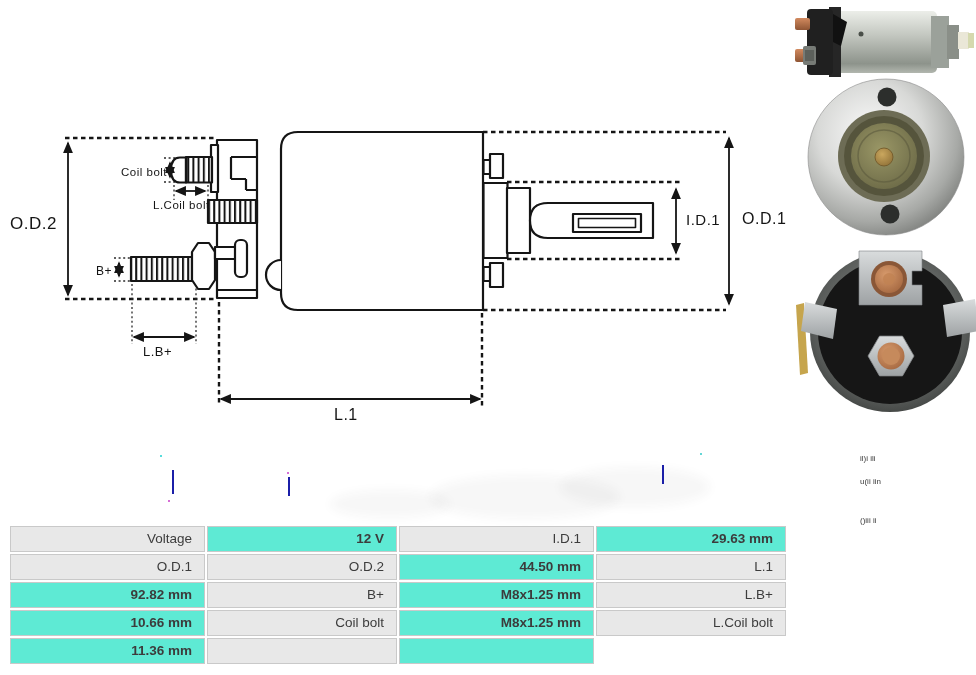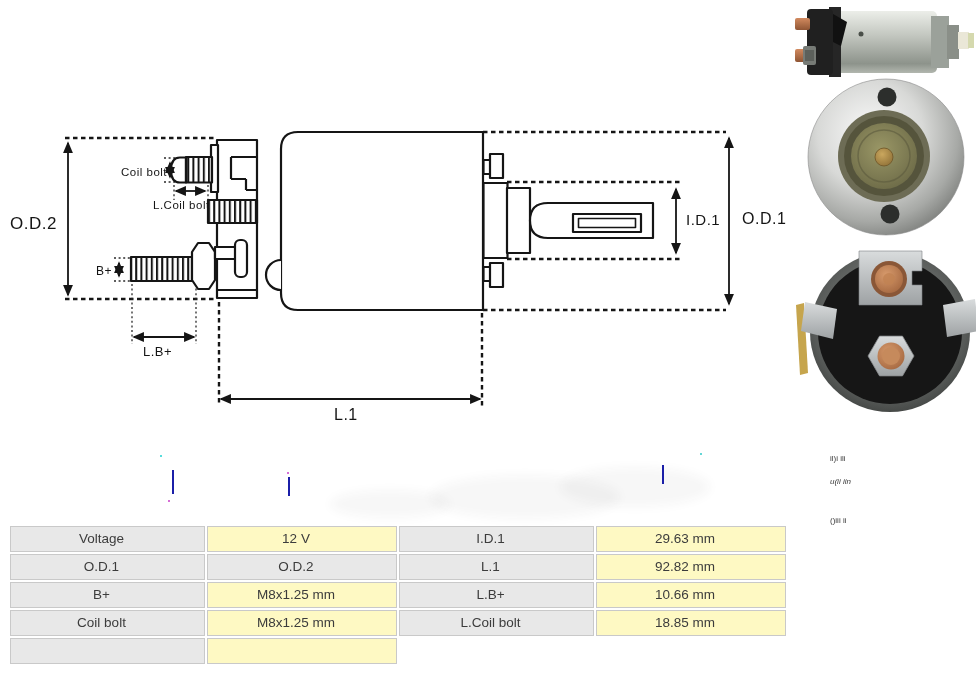"il)i ili" .glyphs { left: 790px -> 820px }
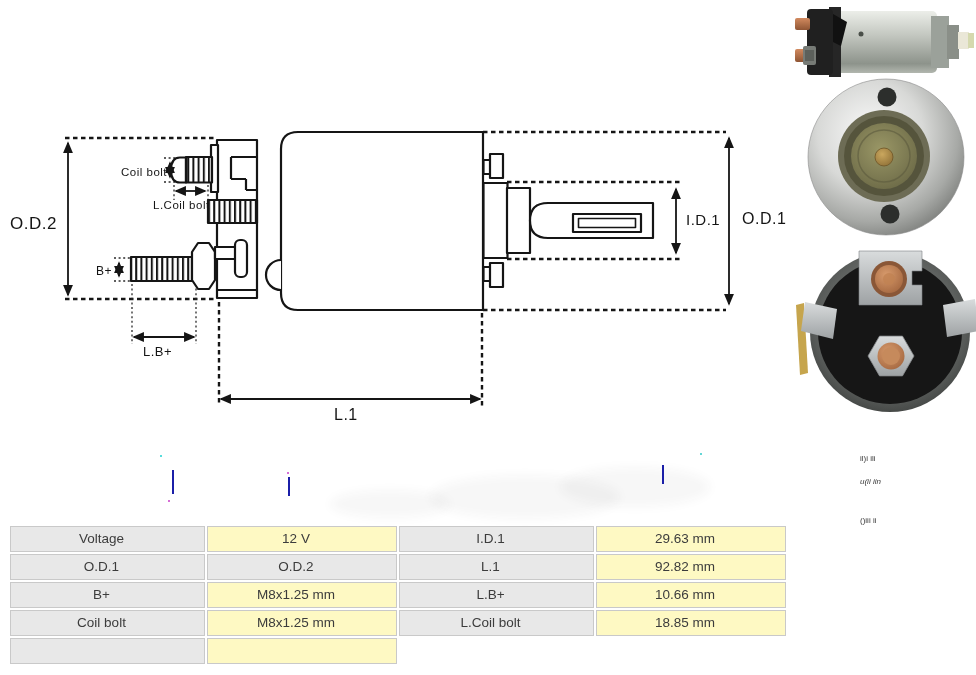"u(ii iin" .g2 { font-style: italic -> none }
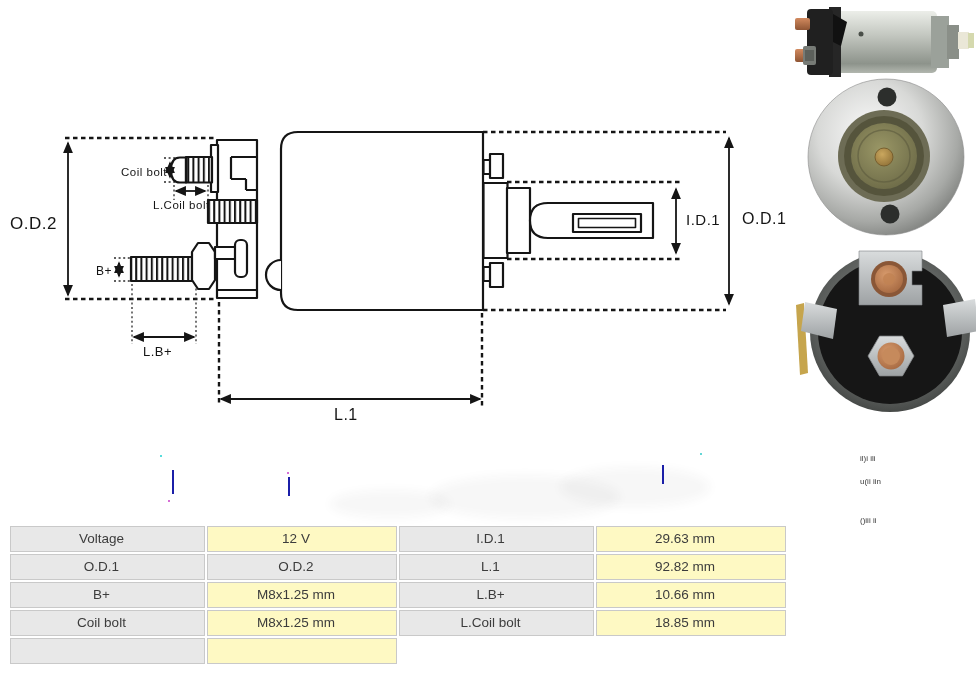"Voltage" .cell { text-align: center -> right }
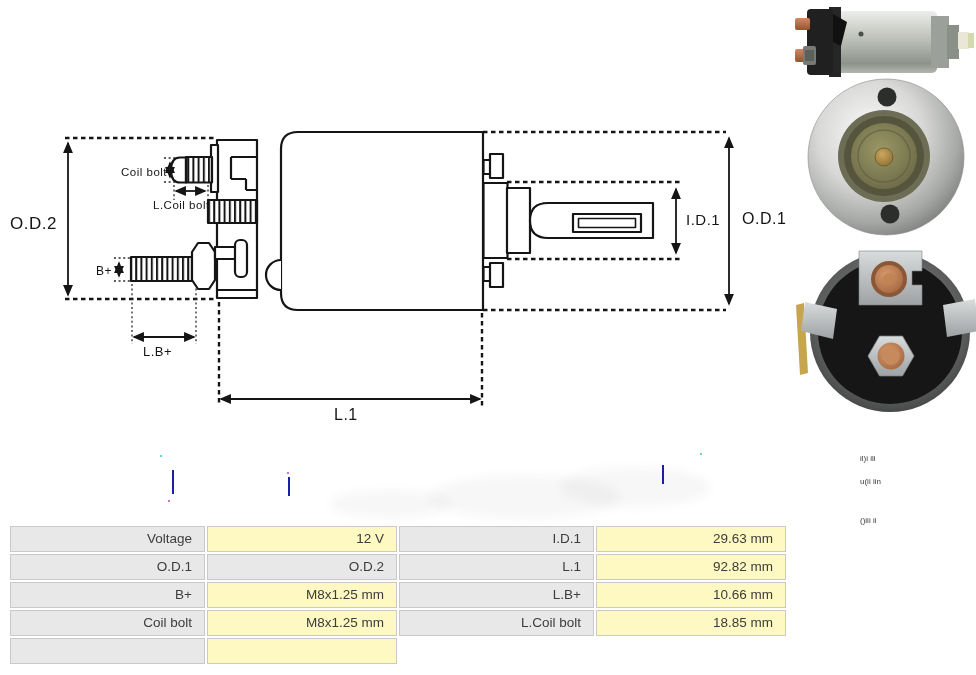"12 V" .cell.value { background: #fef9c3 -> #5eead4; font-weight: none -> bold }
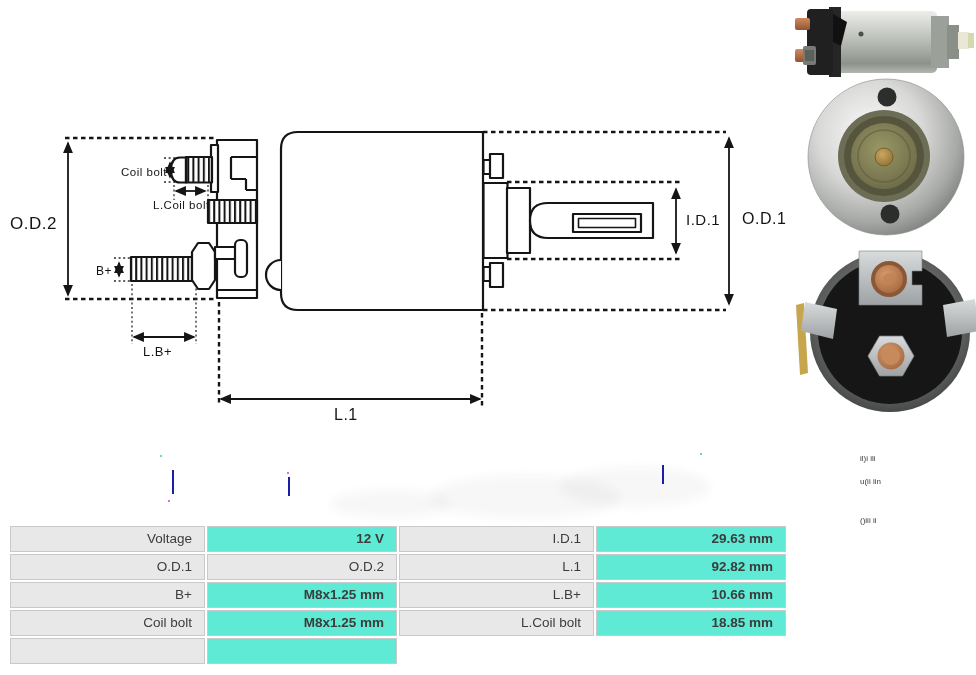"44.50 mm" div.cell { html: none -> <div>44.50 mm</div> }
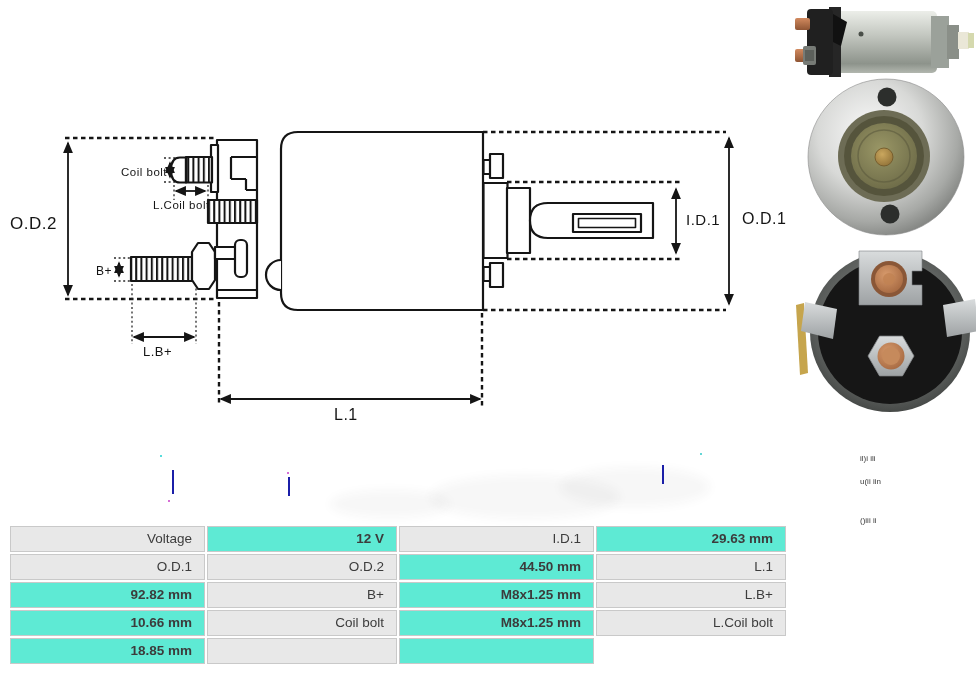"18.85 mm" div.cell { text: 18.85 -> 11.36 }
